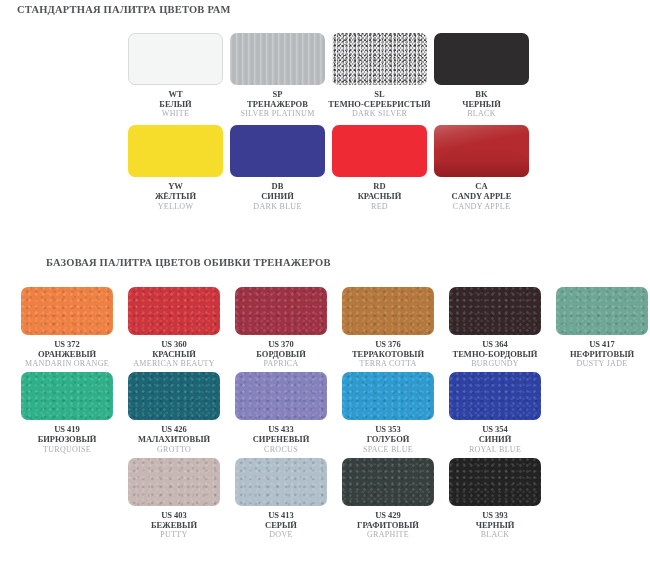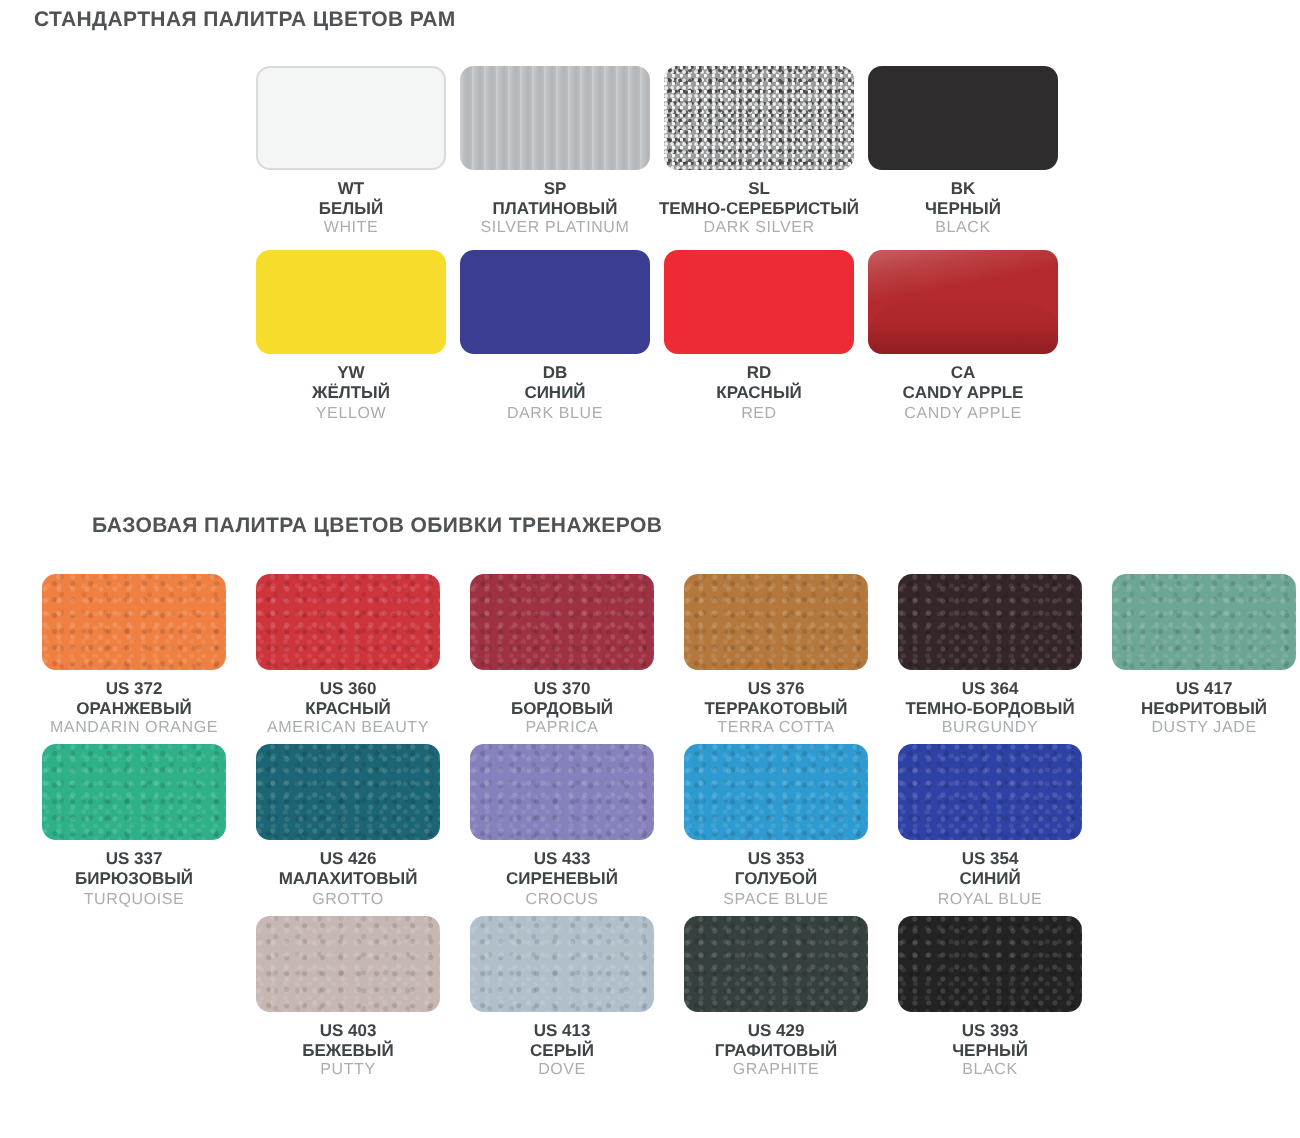"СТАНДАРТНАЯ ПАЛИТРА ЦВЕТОВ РАМ" .page { font-family: none -> Liberation Serif, serif }
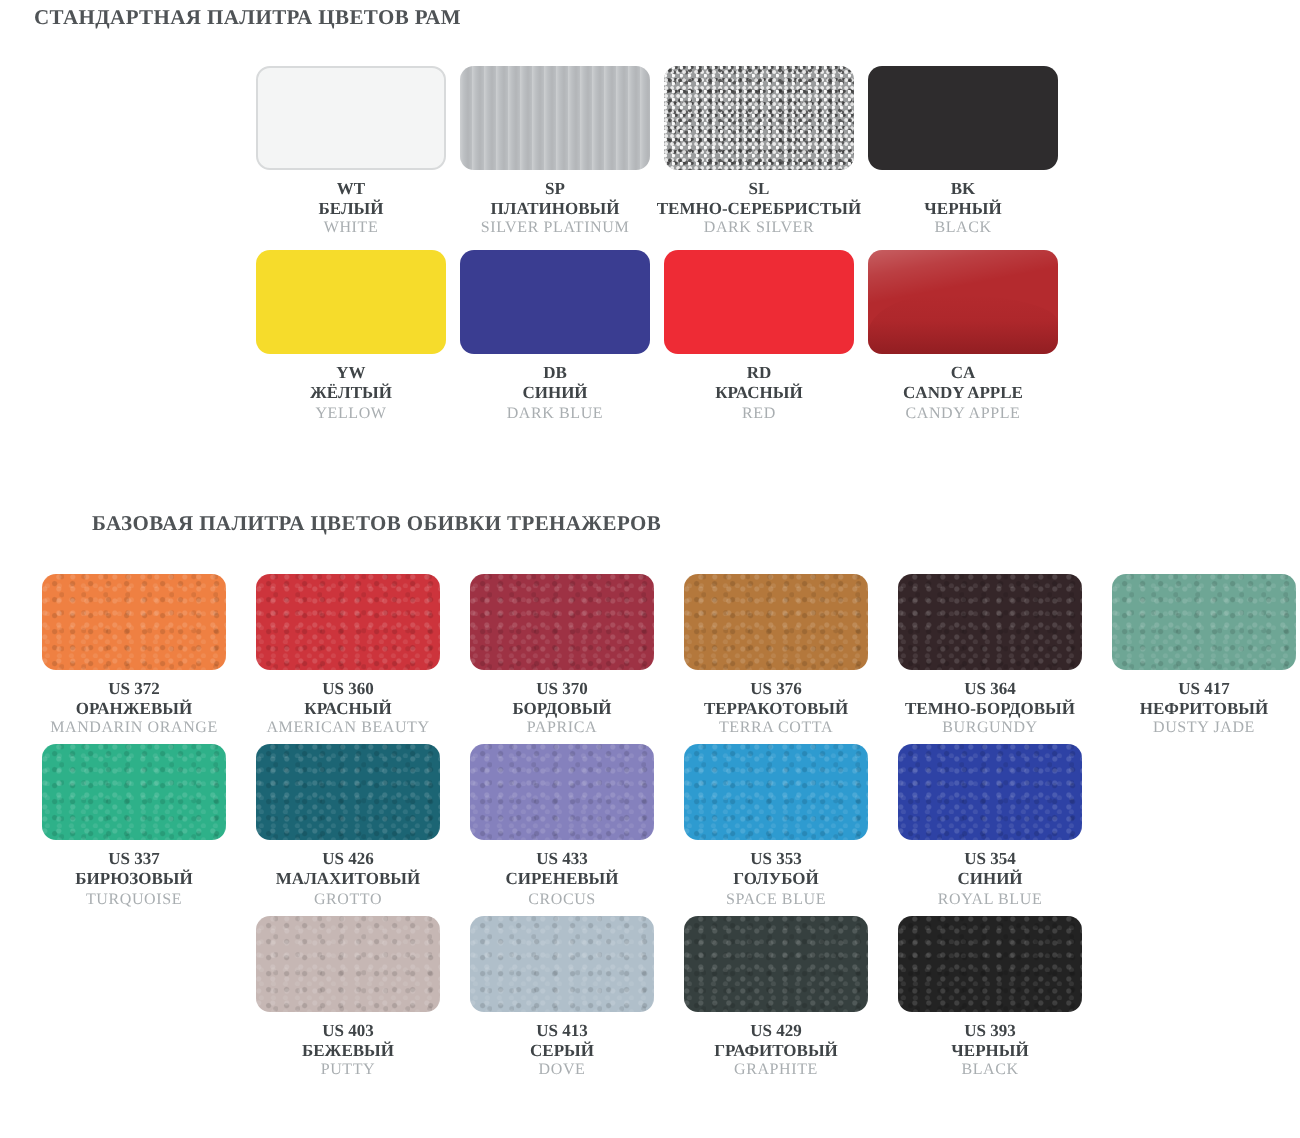"ПЛАТИНОВЫЙ" div.name-ru { text: ПЛАТИНОВЫЙ -> ТРЕНАЖЕРОВ }
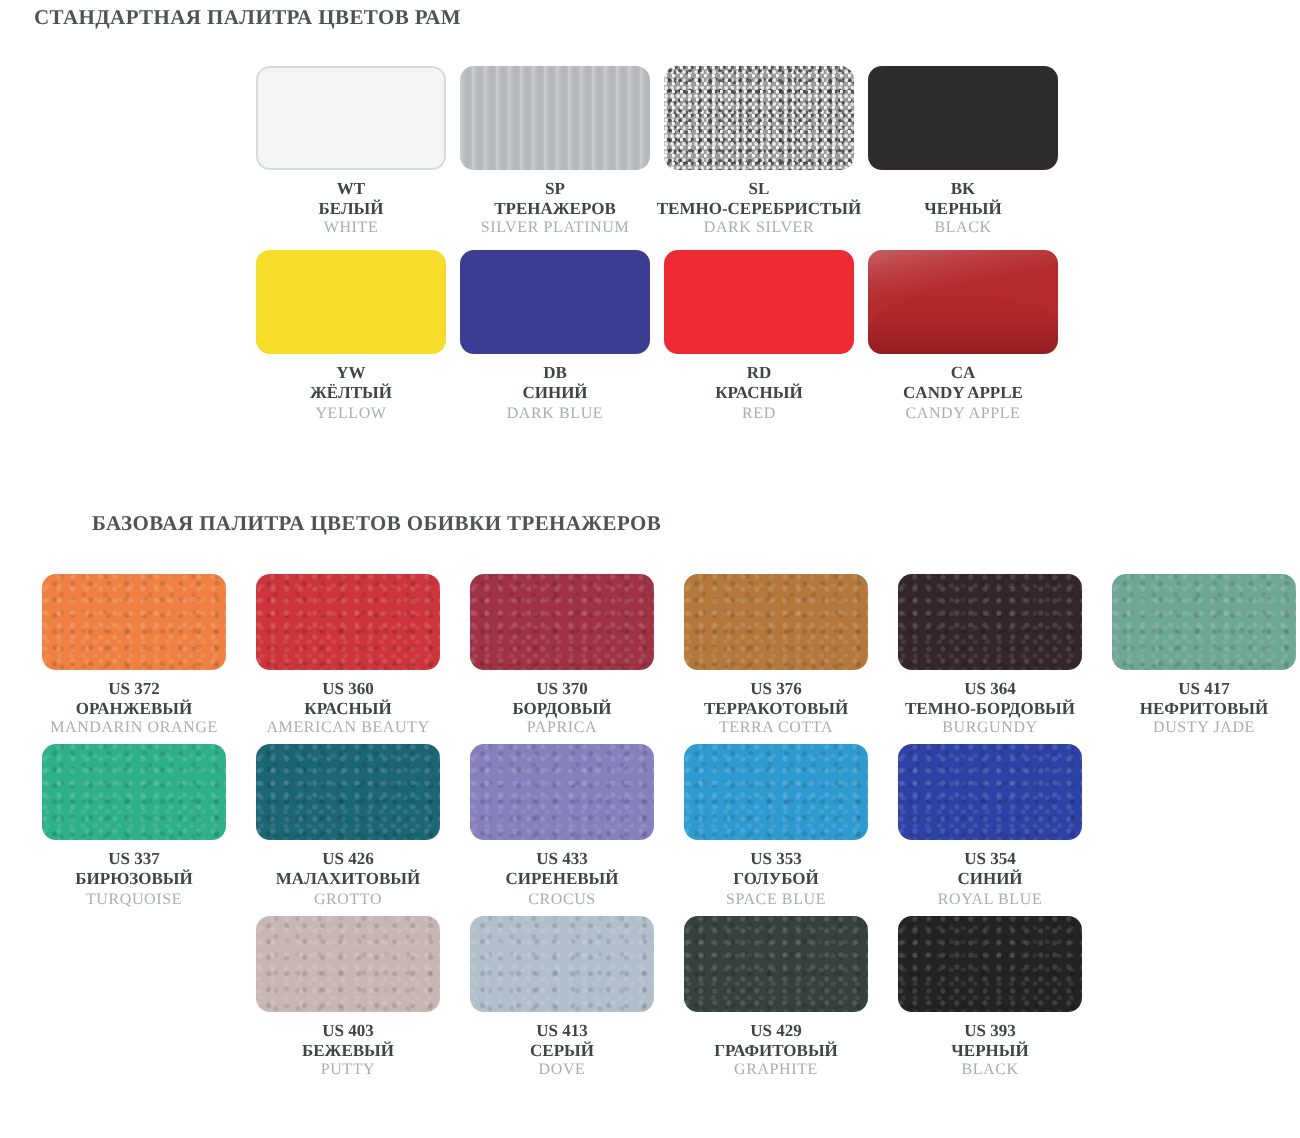"US 337" div.code { text: 337 -> 419 }
